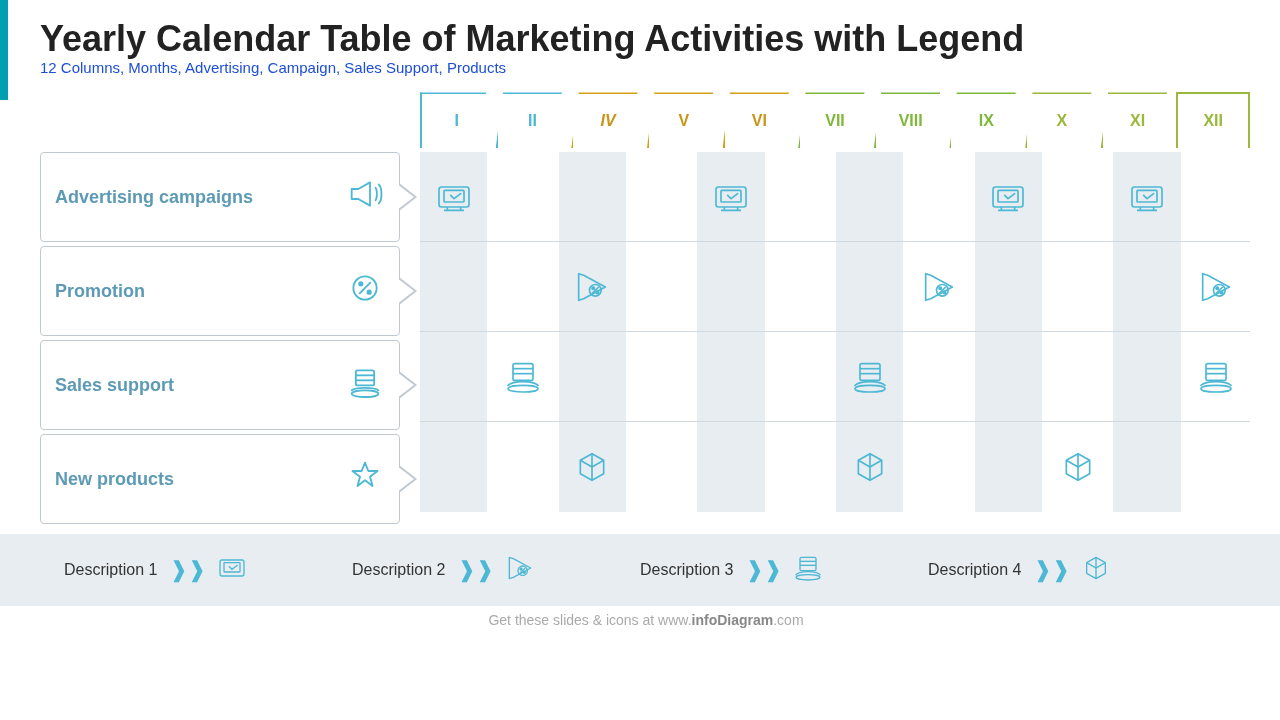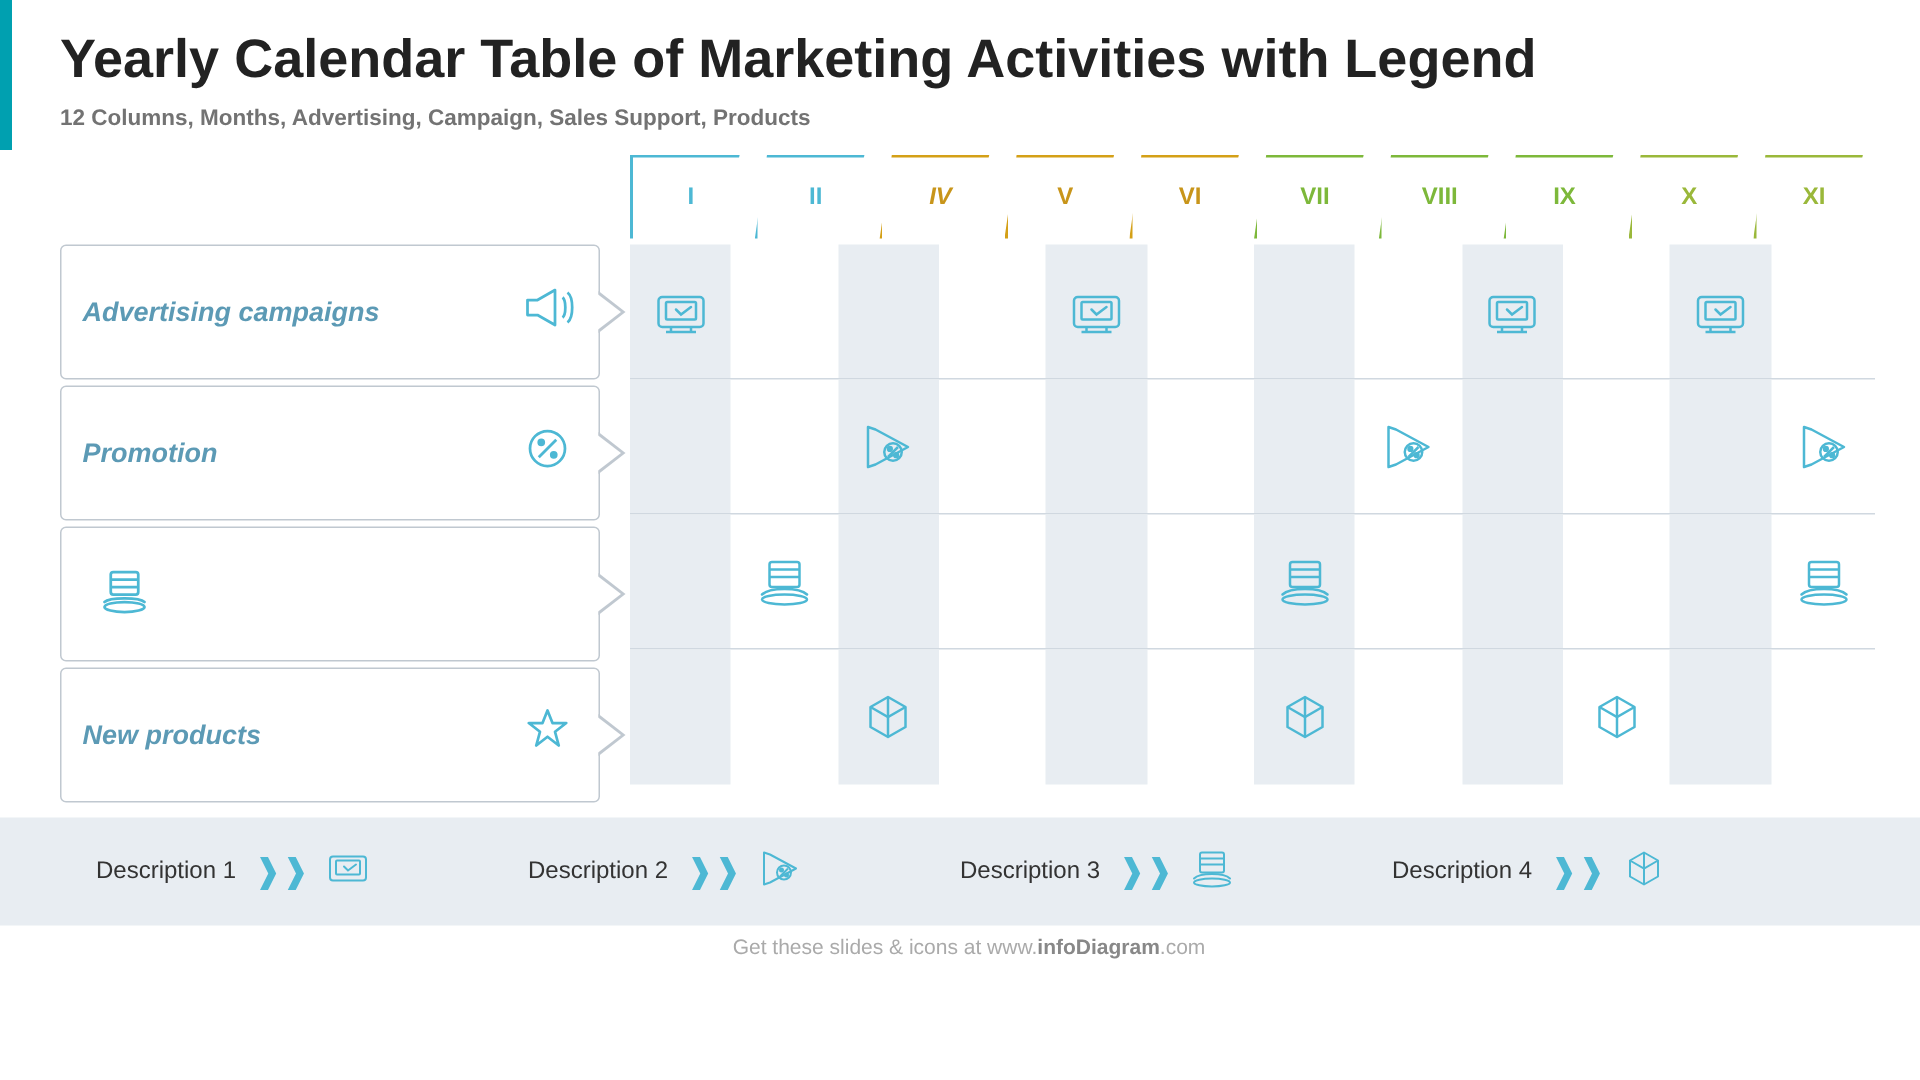"12 Columns, Months, Advertising," .header .subtitle { color: #737373 -> #1d4ed8; font-weight: bold -> none; margin-top: 11px -> 0 }
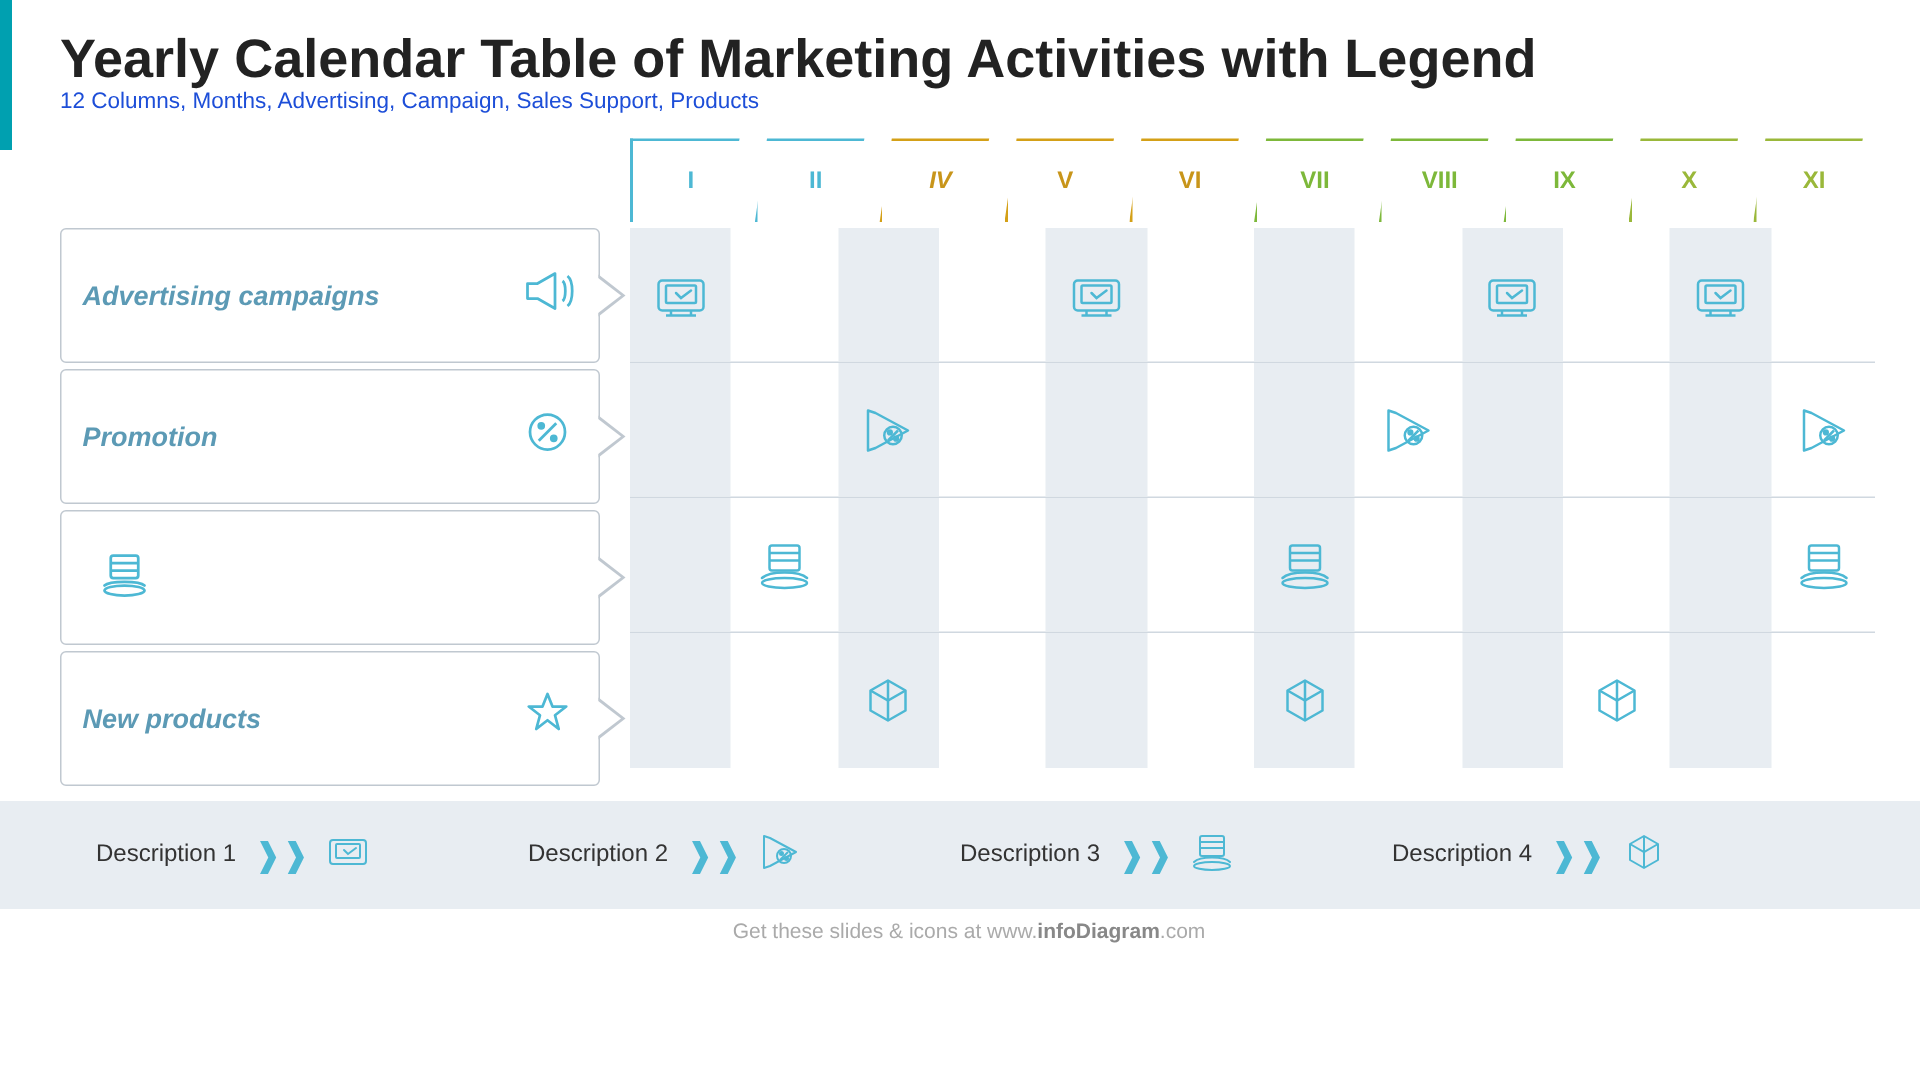"XII" div.month-cell { html: none -> <div> <span>XII</span> </div> }
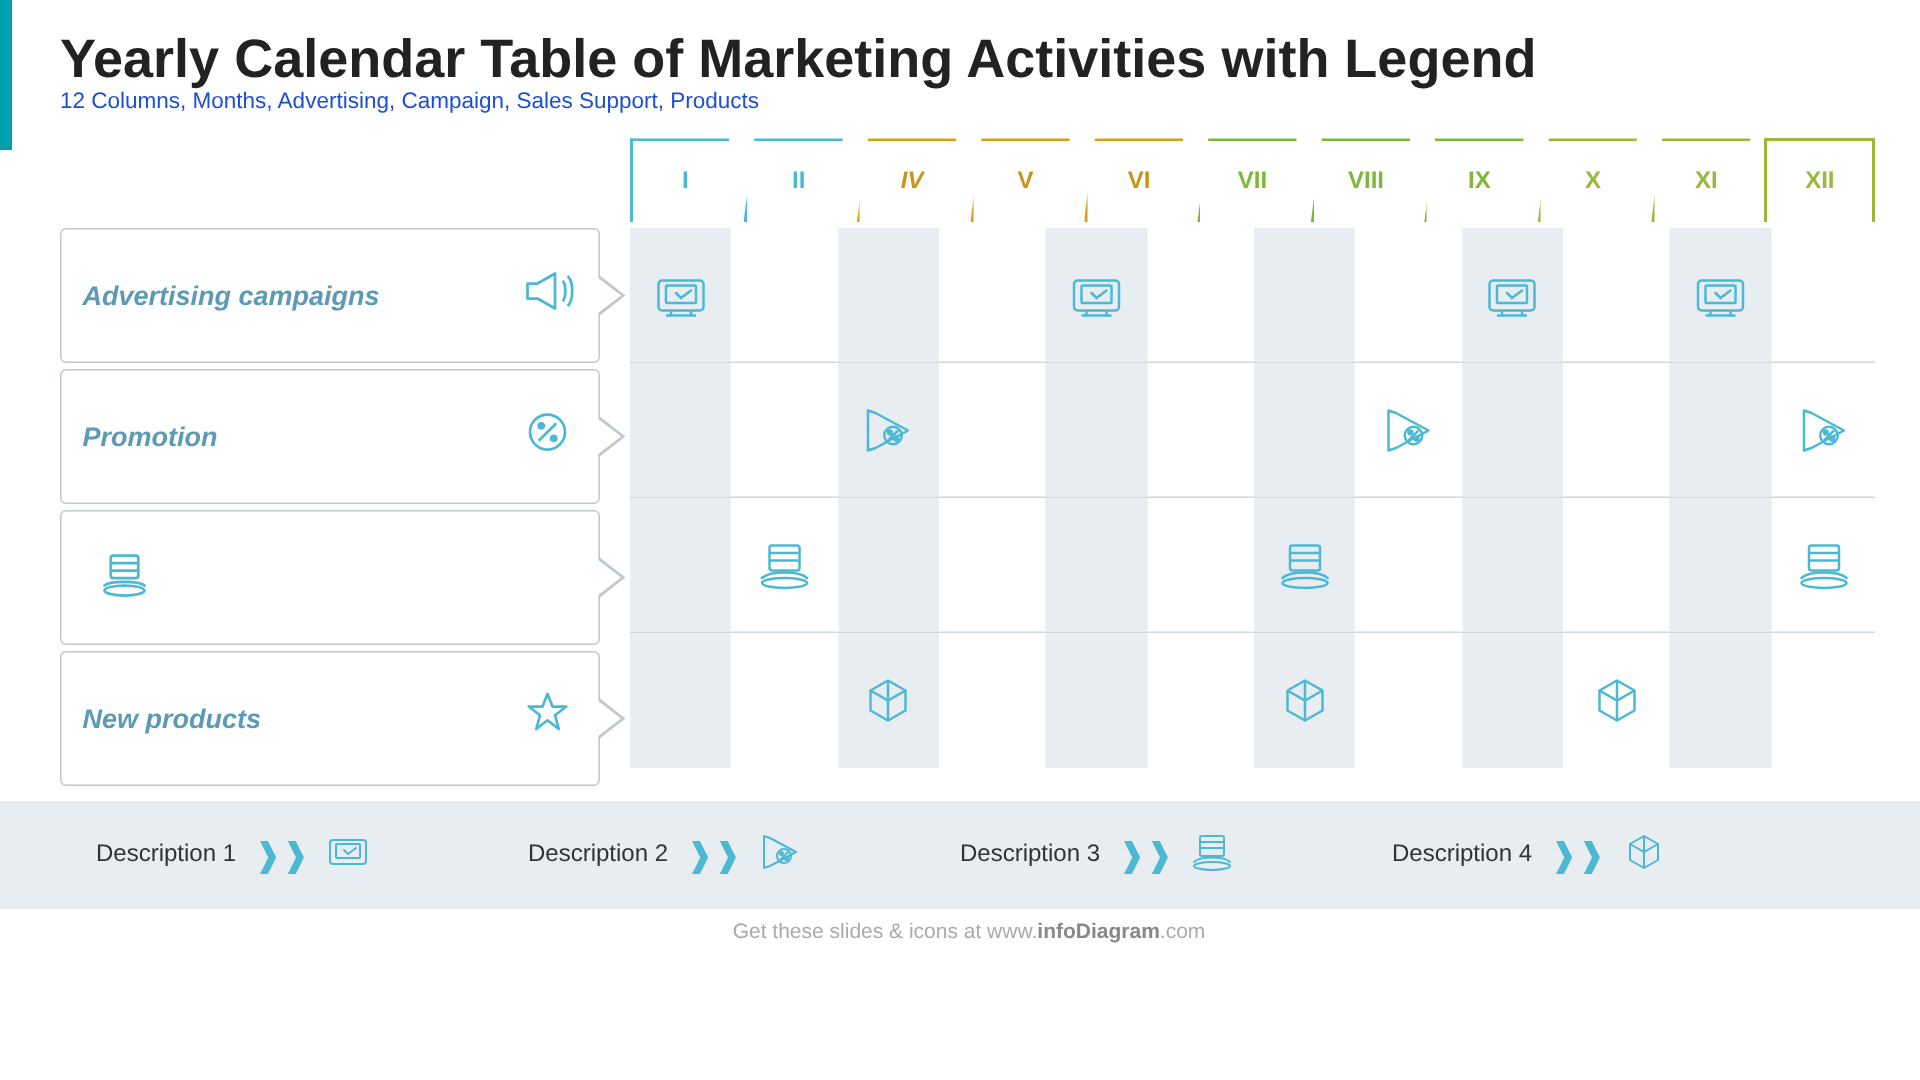"Advertising campaigns" .row-label { font-style: italic -> none }
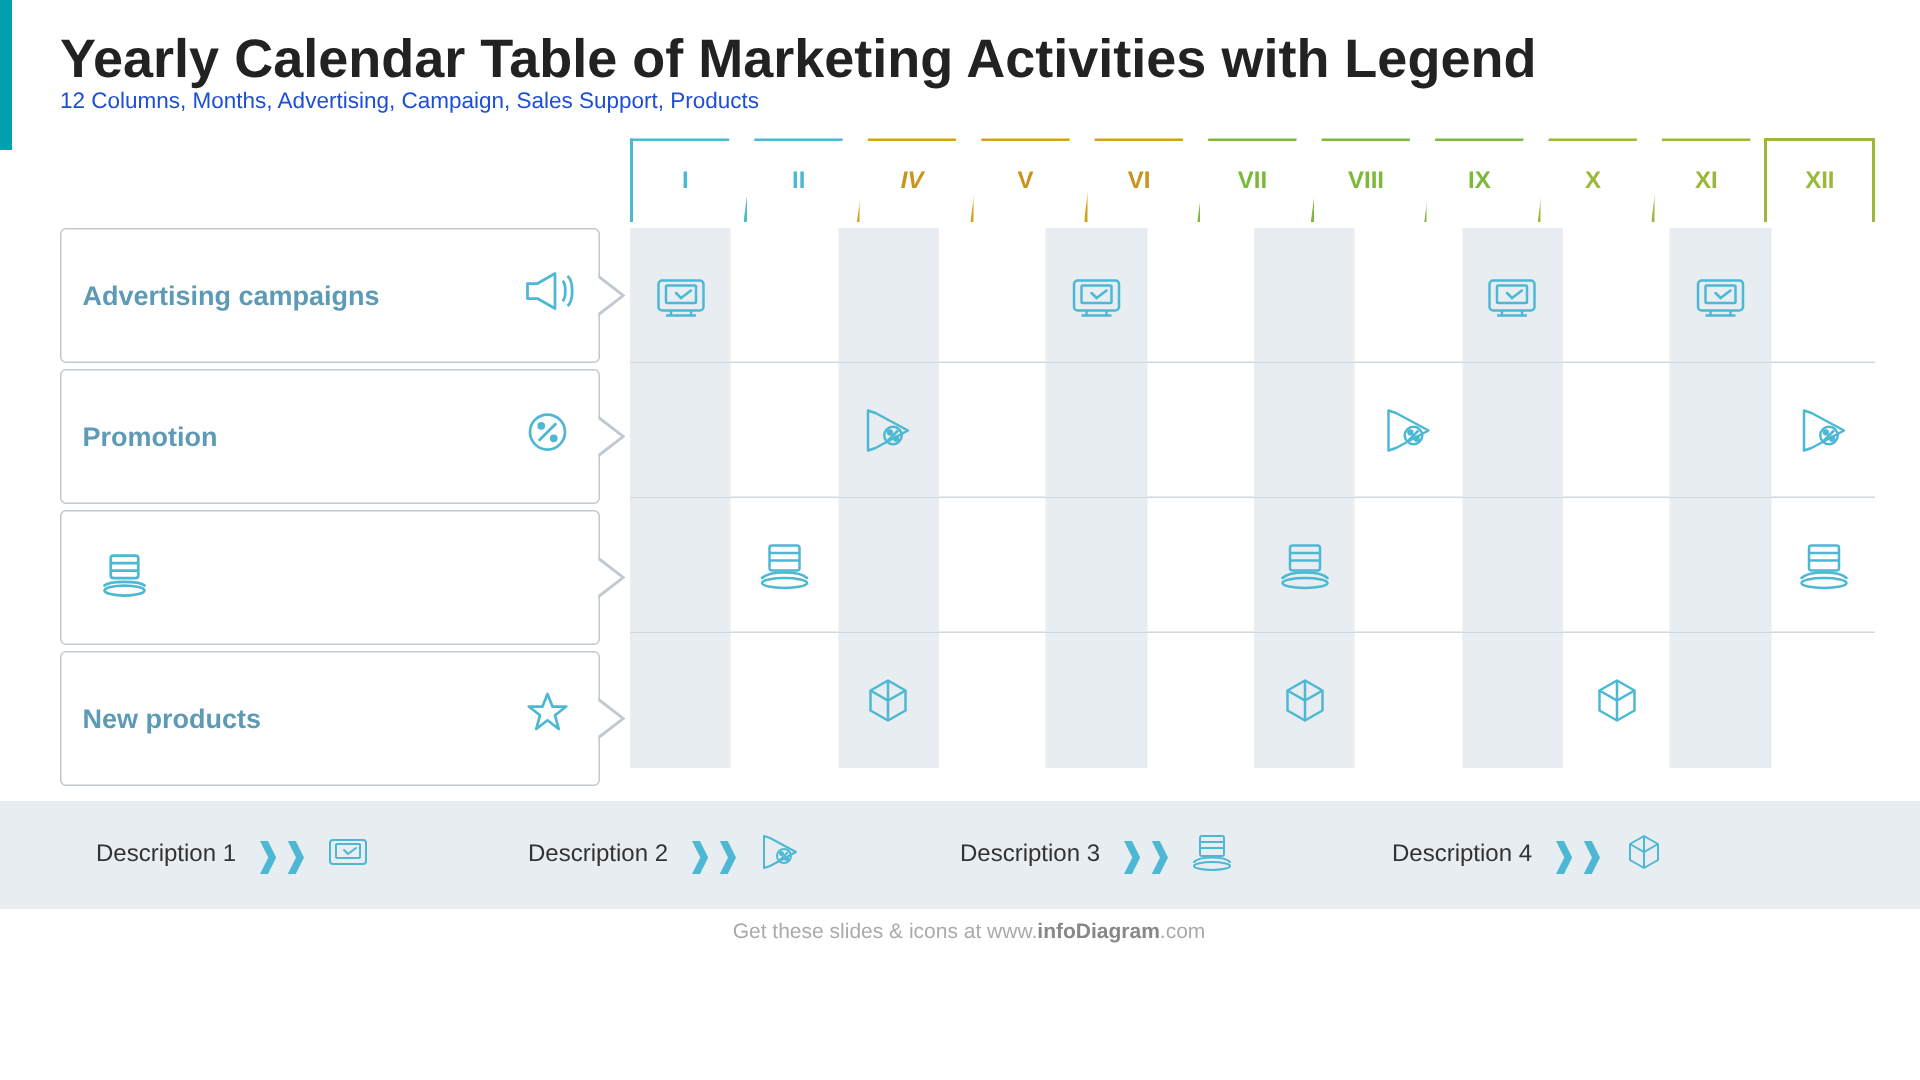"Sales support" span.row-label-text { html: none -> <span>Sales support</span> }
